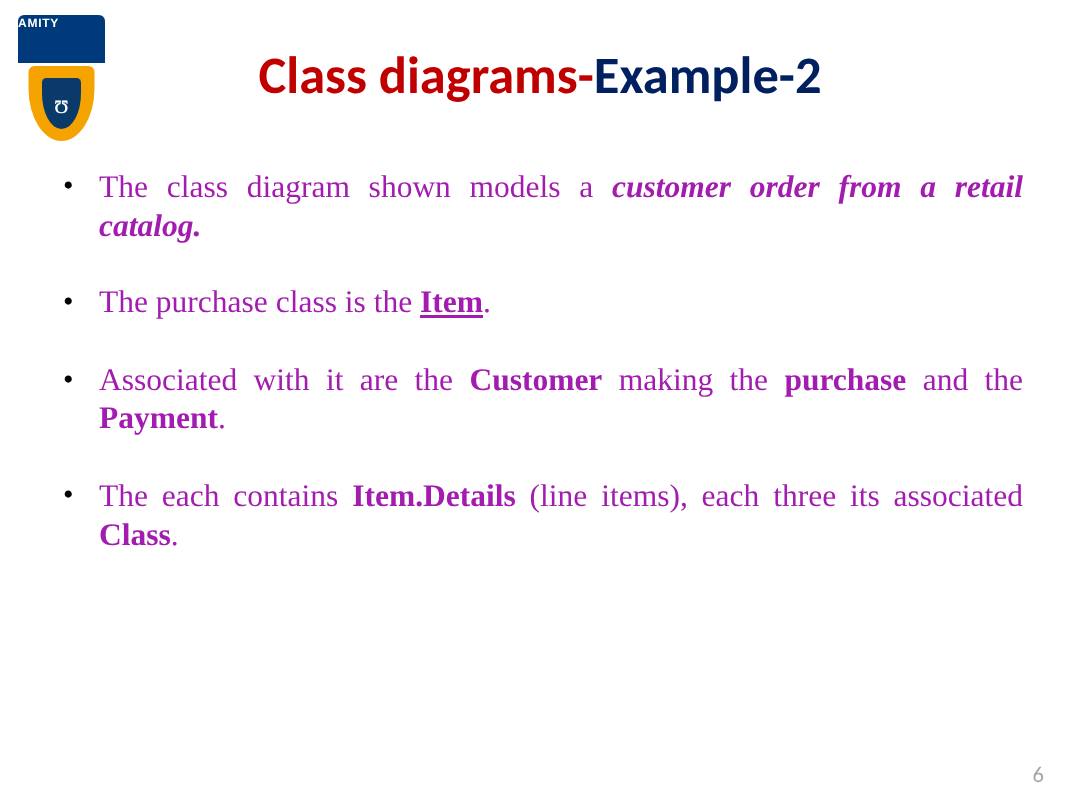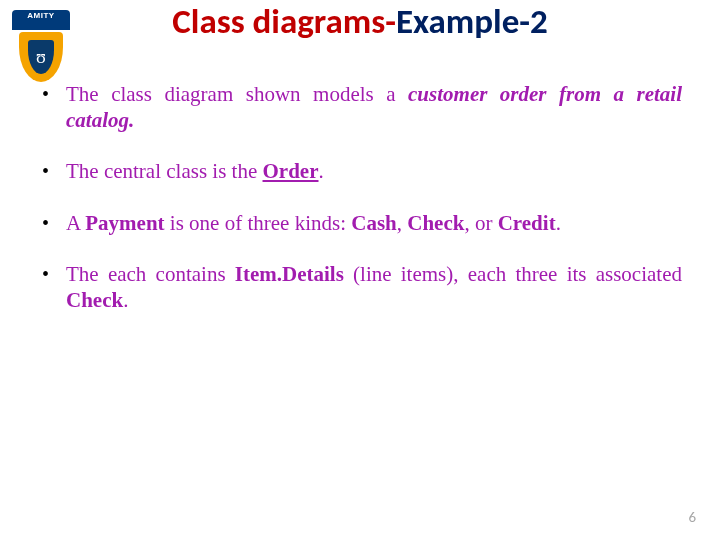"AMITY" .logo-top { height: 20px -> 32px; text-align: center -> left }
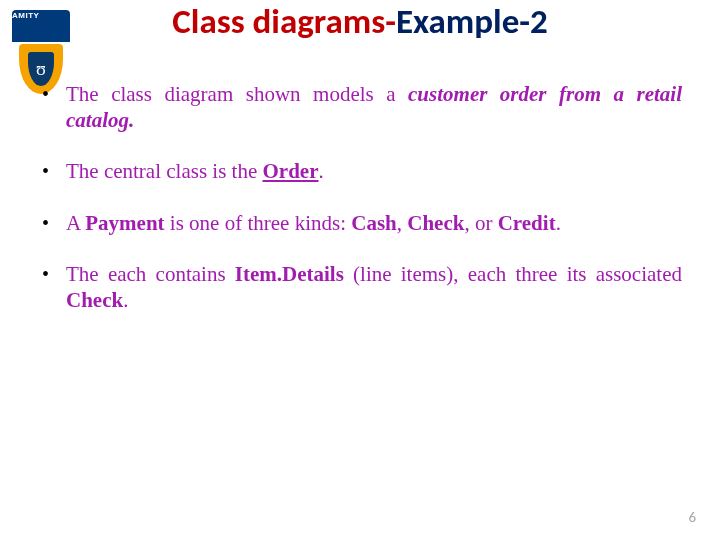"Class diagrams-Example-2" .title { padding-top: none -> 30px }
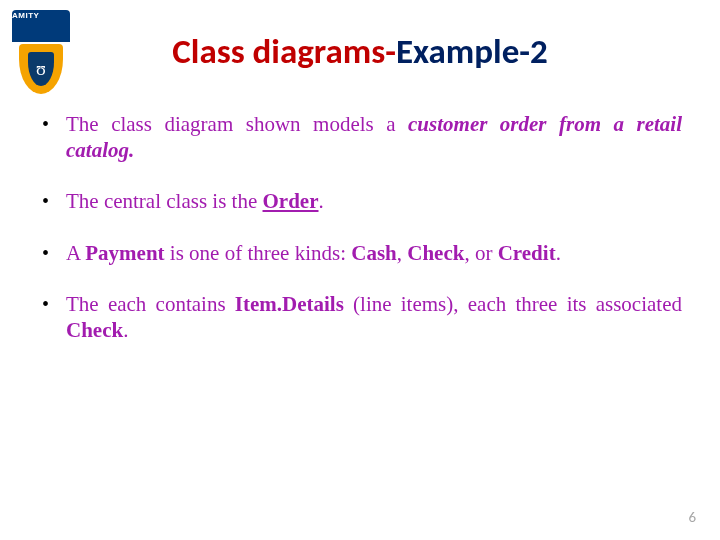"The central class is the" span { text: central -> purchase }
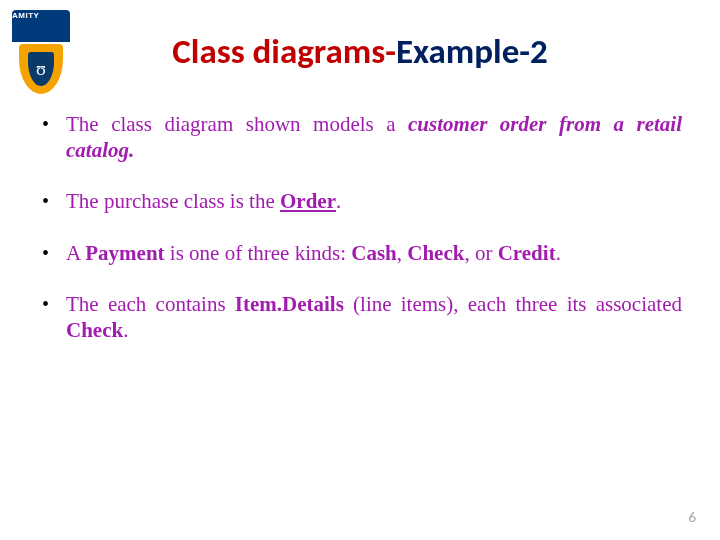"Order" span.b { text: Order -> Item }
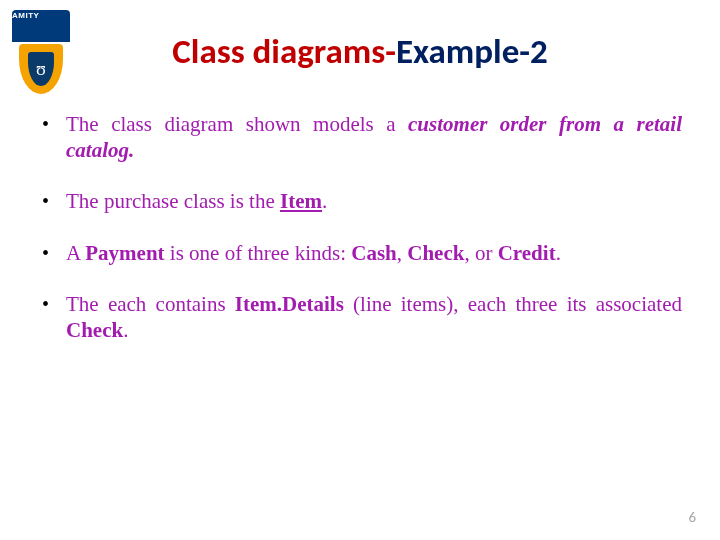"Associated with it are the" li { html: none -> <li> <span>Associated with it are the </span><span>Customer</span><span> making the </span><span>purchase</span><span> and the </span><span>Payment</span><span>.</span> </li> }
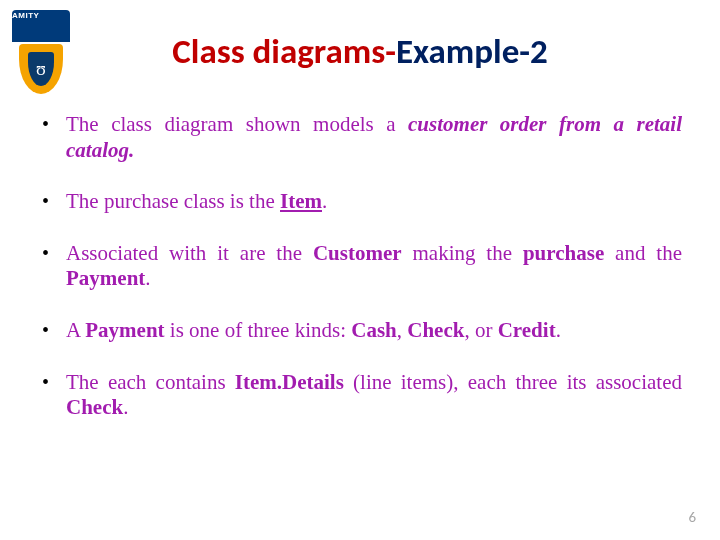"A Payment is one of" li { html: <li> <span>A </span><span>Payment</span><span> is one of three kinds: </span><span>Cash</span><span>, </span><span>Check</span><span>, or </span><span>Credit</span><span>.</span> </li> -> none }
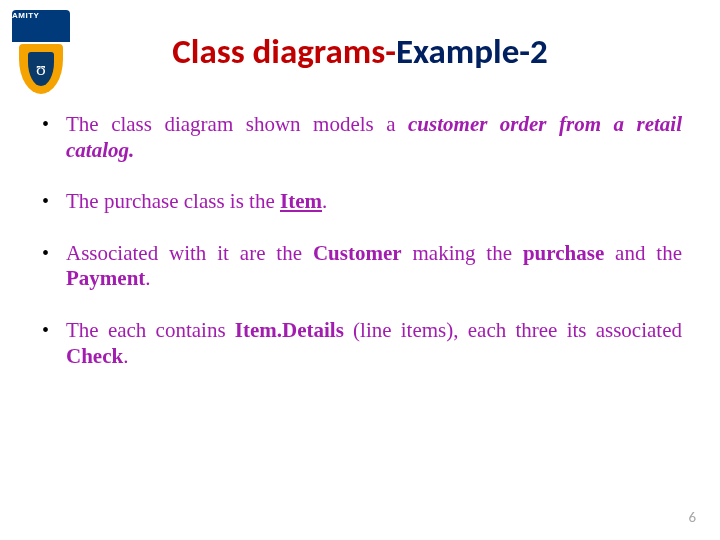"Check" span.b { text: Check -> Class }
